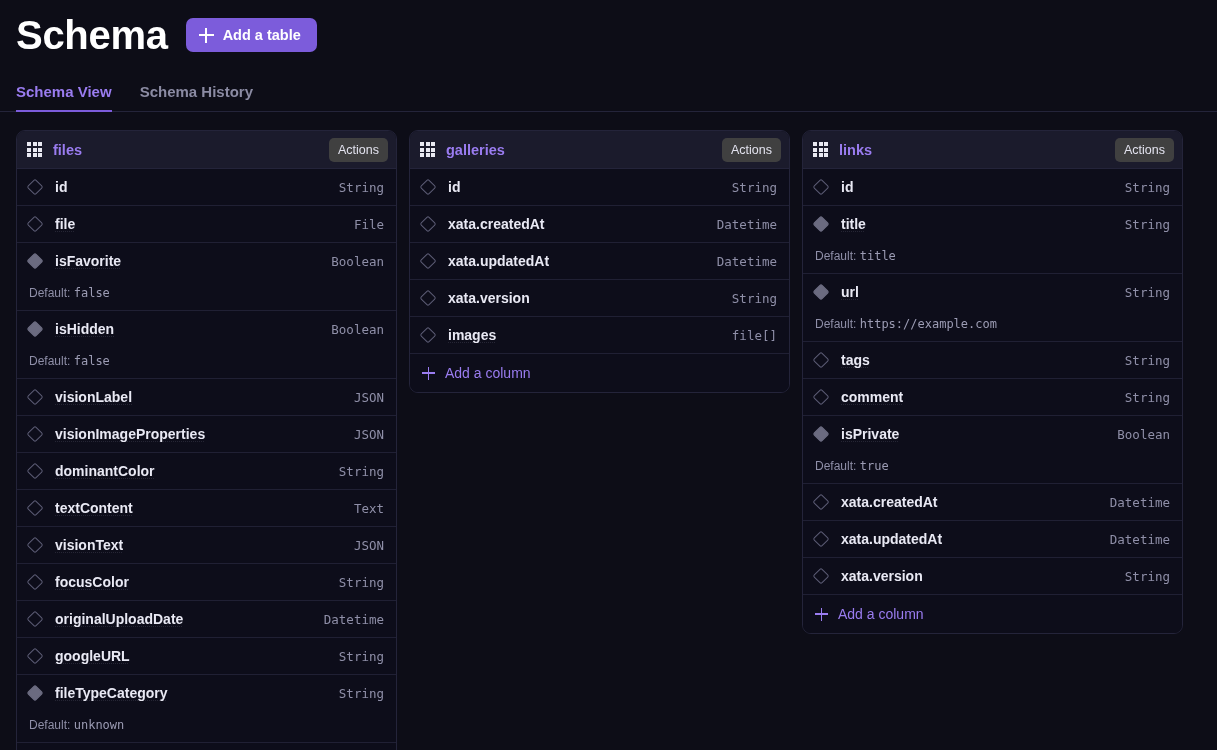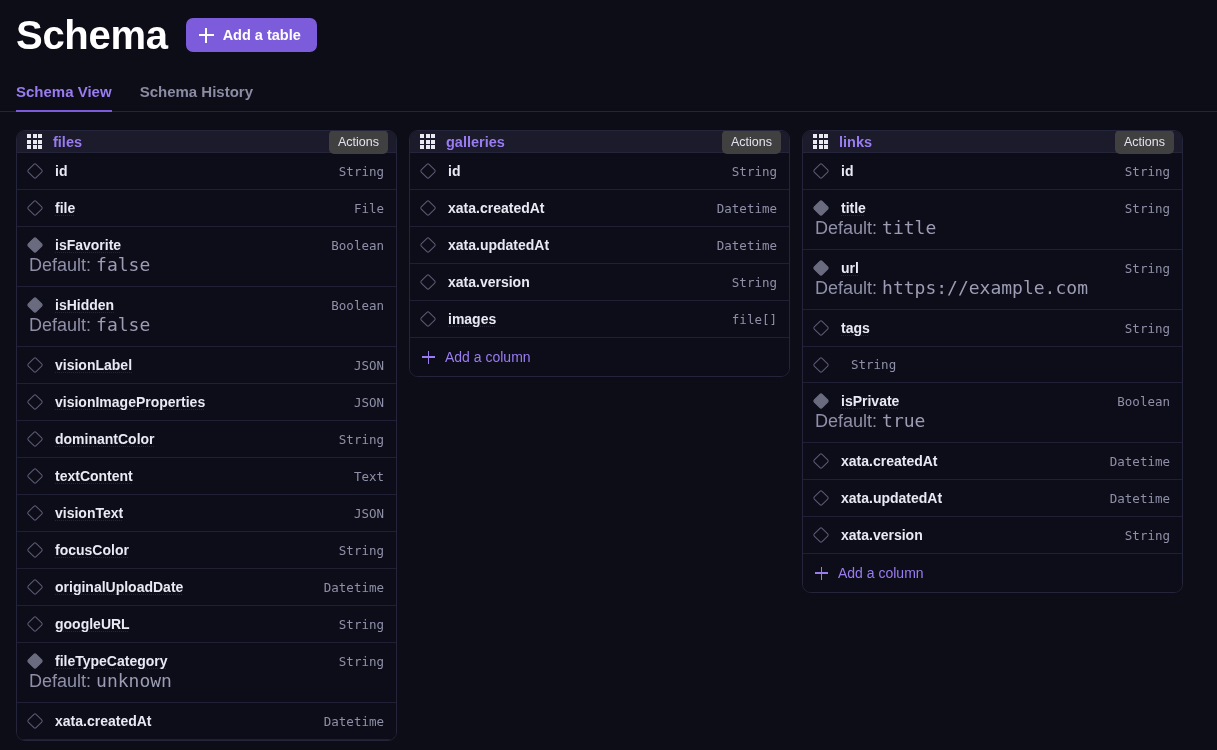"files" .card-header { height: 22px -> 38px }
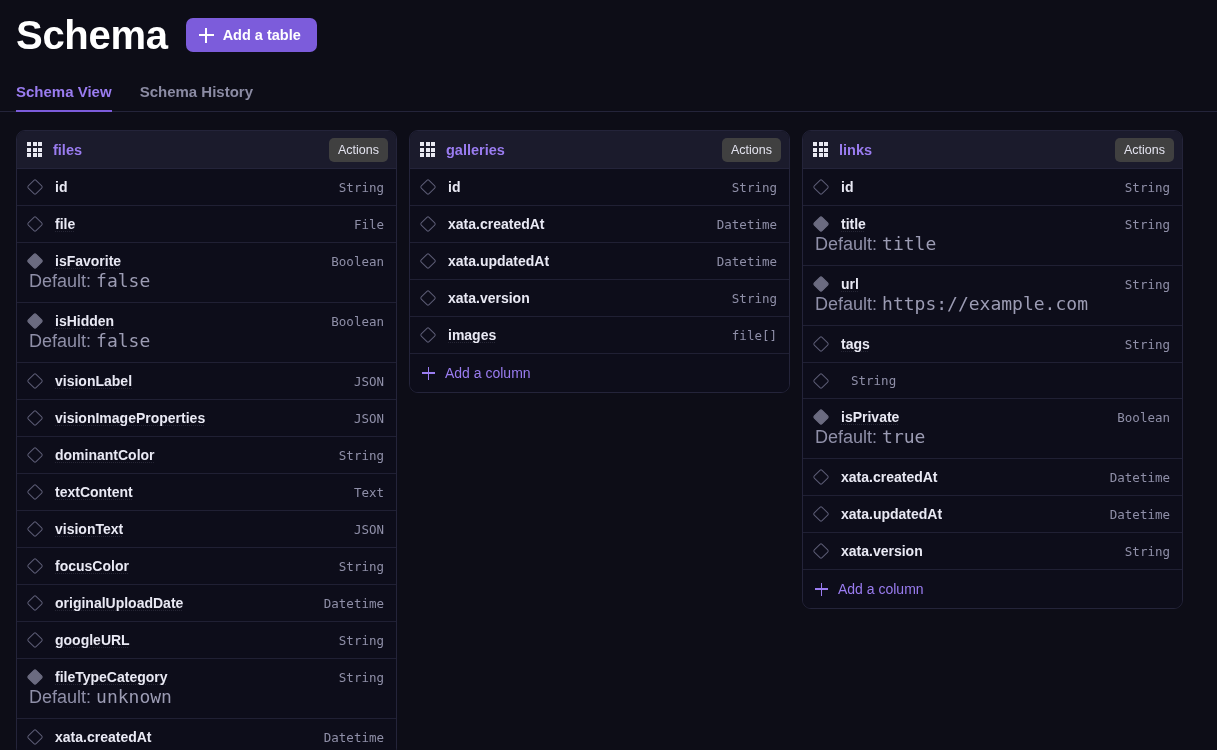"Default: title" .col-default { font-size: 18px -> 12px; margin-top: 1px -> 17px }
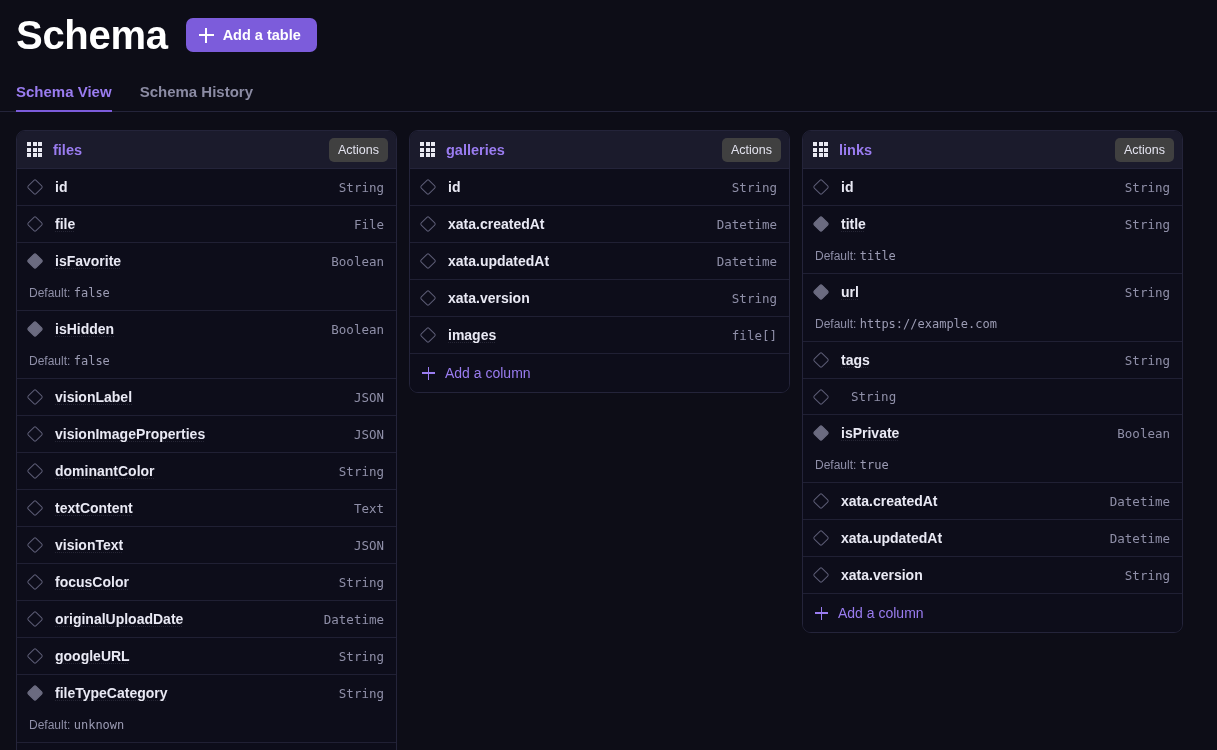"comment" span.col-name { html: none -> <span>comment</span> }
